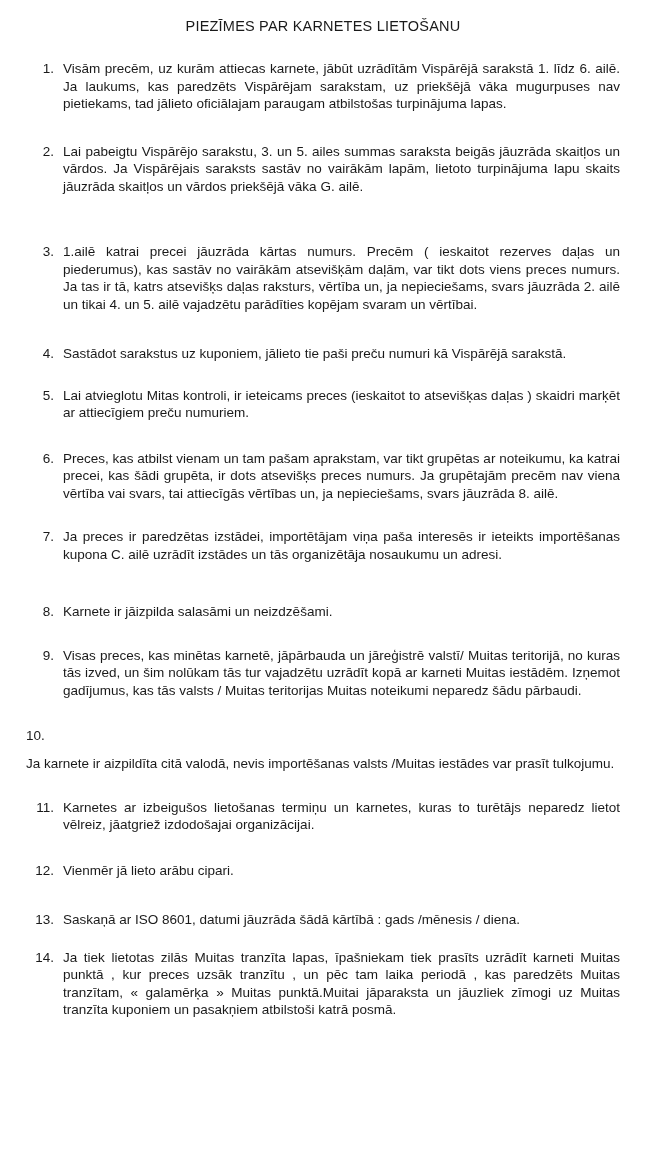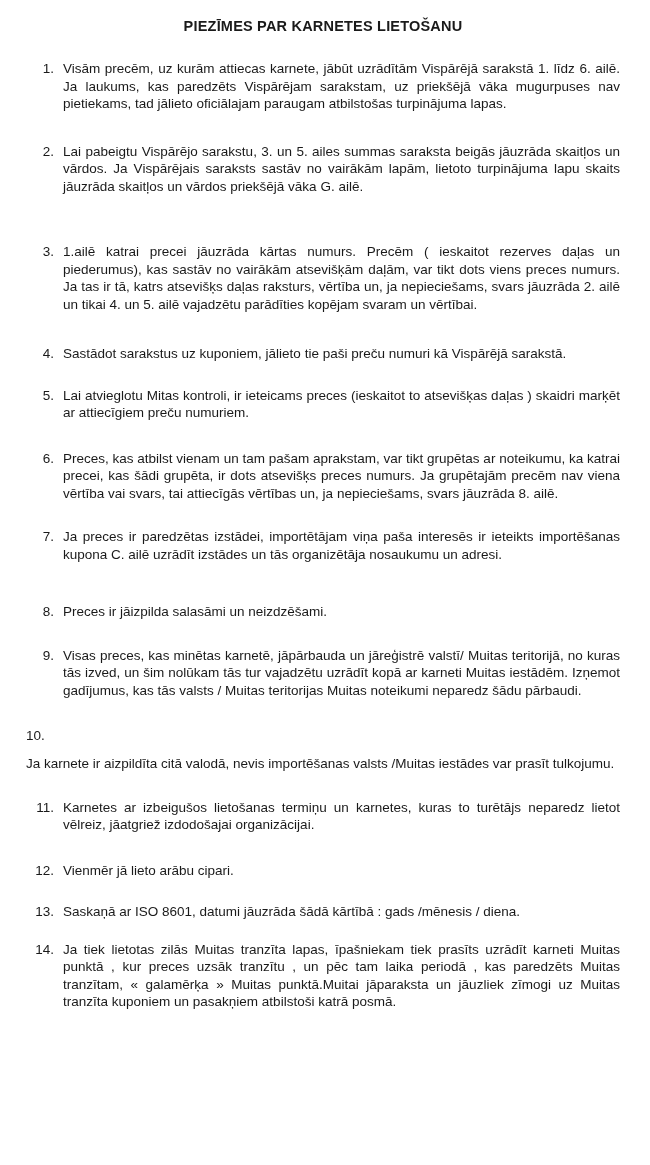"PIEZĪMES PAR KARNETES LIETOŠANU" .doc-title { font-weight: bold -> normal }
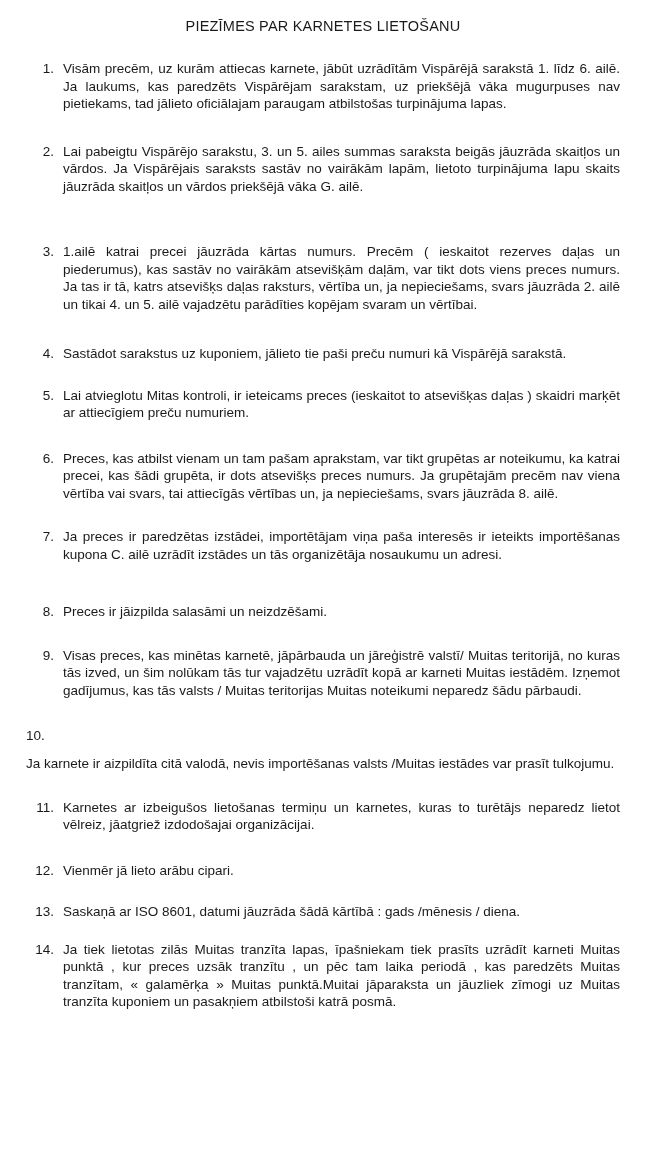"Preces ir jāizpilda salasāmi un" div.text { text: Preces -> Karnete }
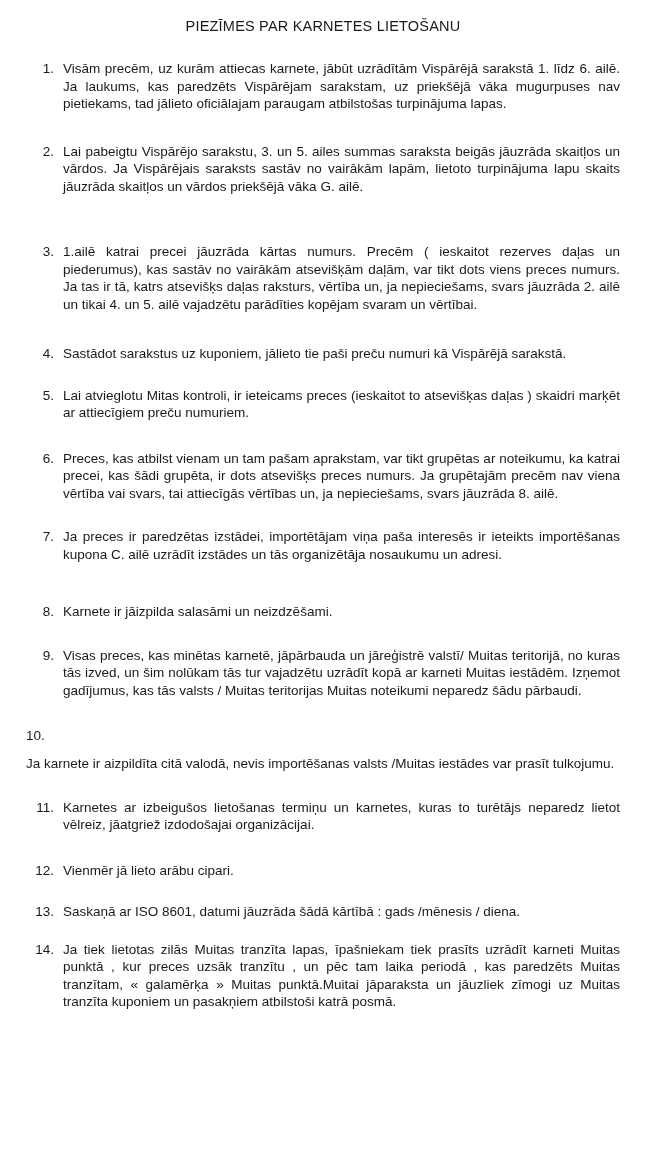"12." .item:nth-of-type(12) { margin-bottom: 24px -> 32px }
